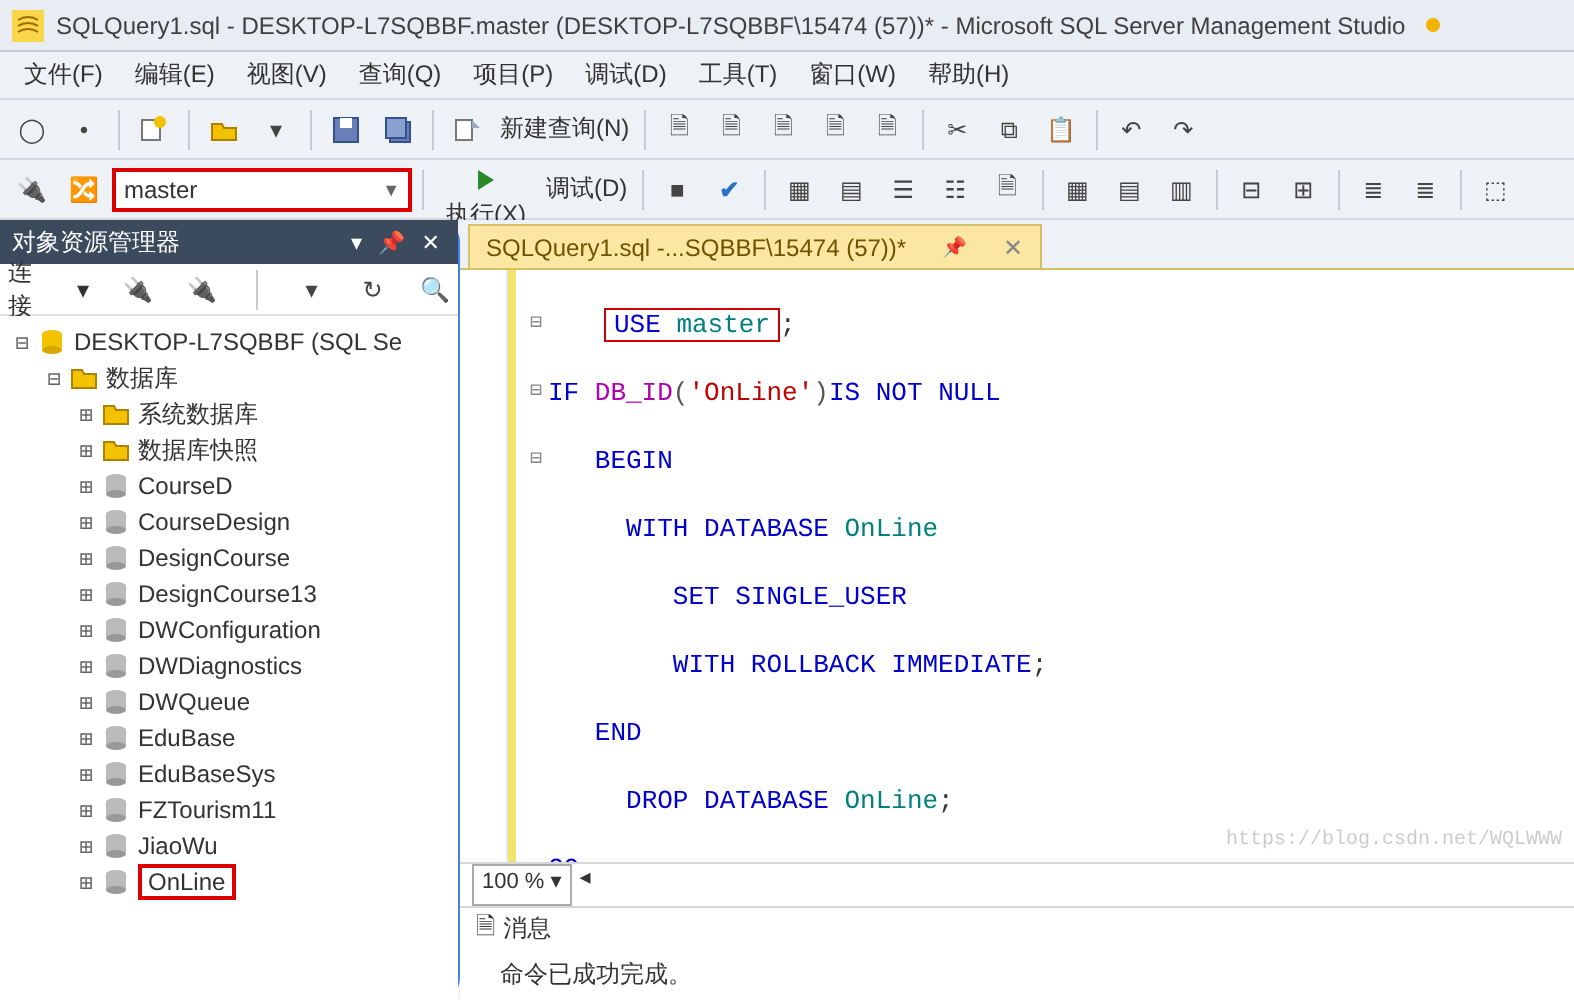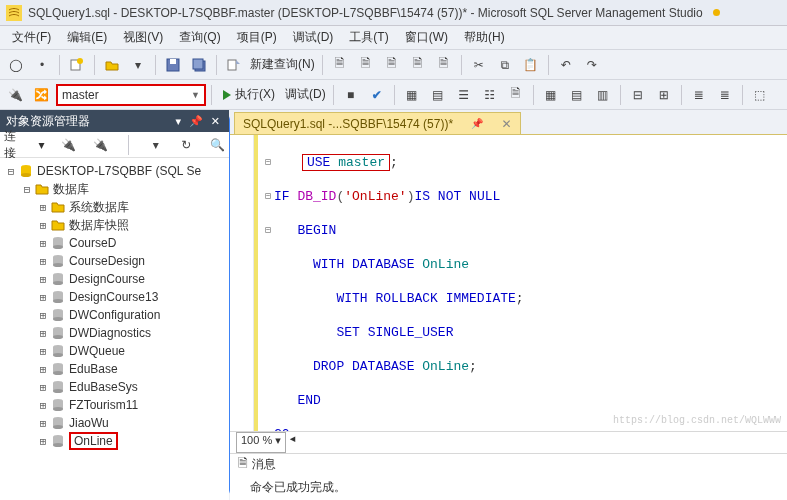"执行(X)" .exec-btn { flex-direction: none -> column }
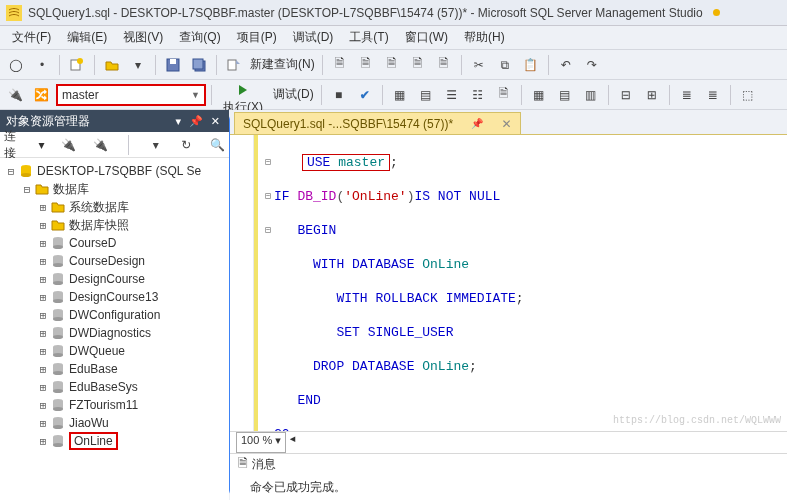"WITH ROLLBACK IMMEDIATE;" div.row { order: before "SET SINGLE_USER" -> after "SET SINGLE_USER" }
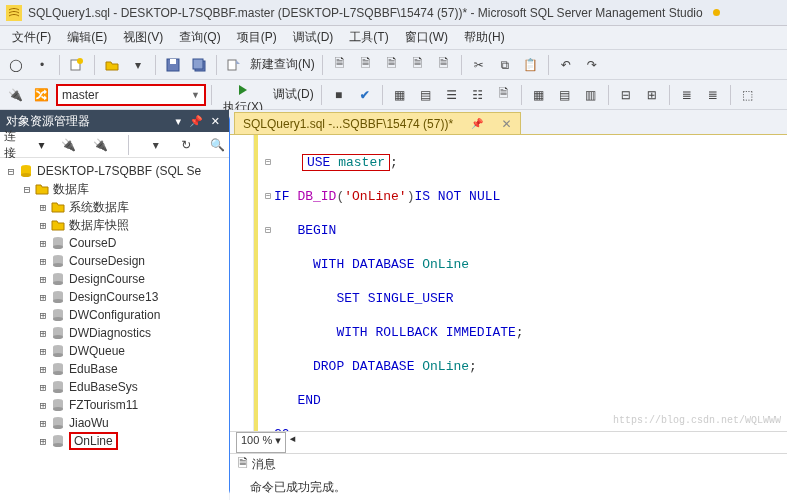"DROP DATABASE OnLine;" div.row { order: before "END" -> after "END" }
